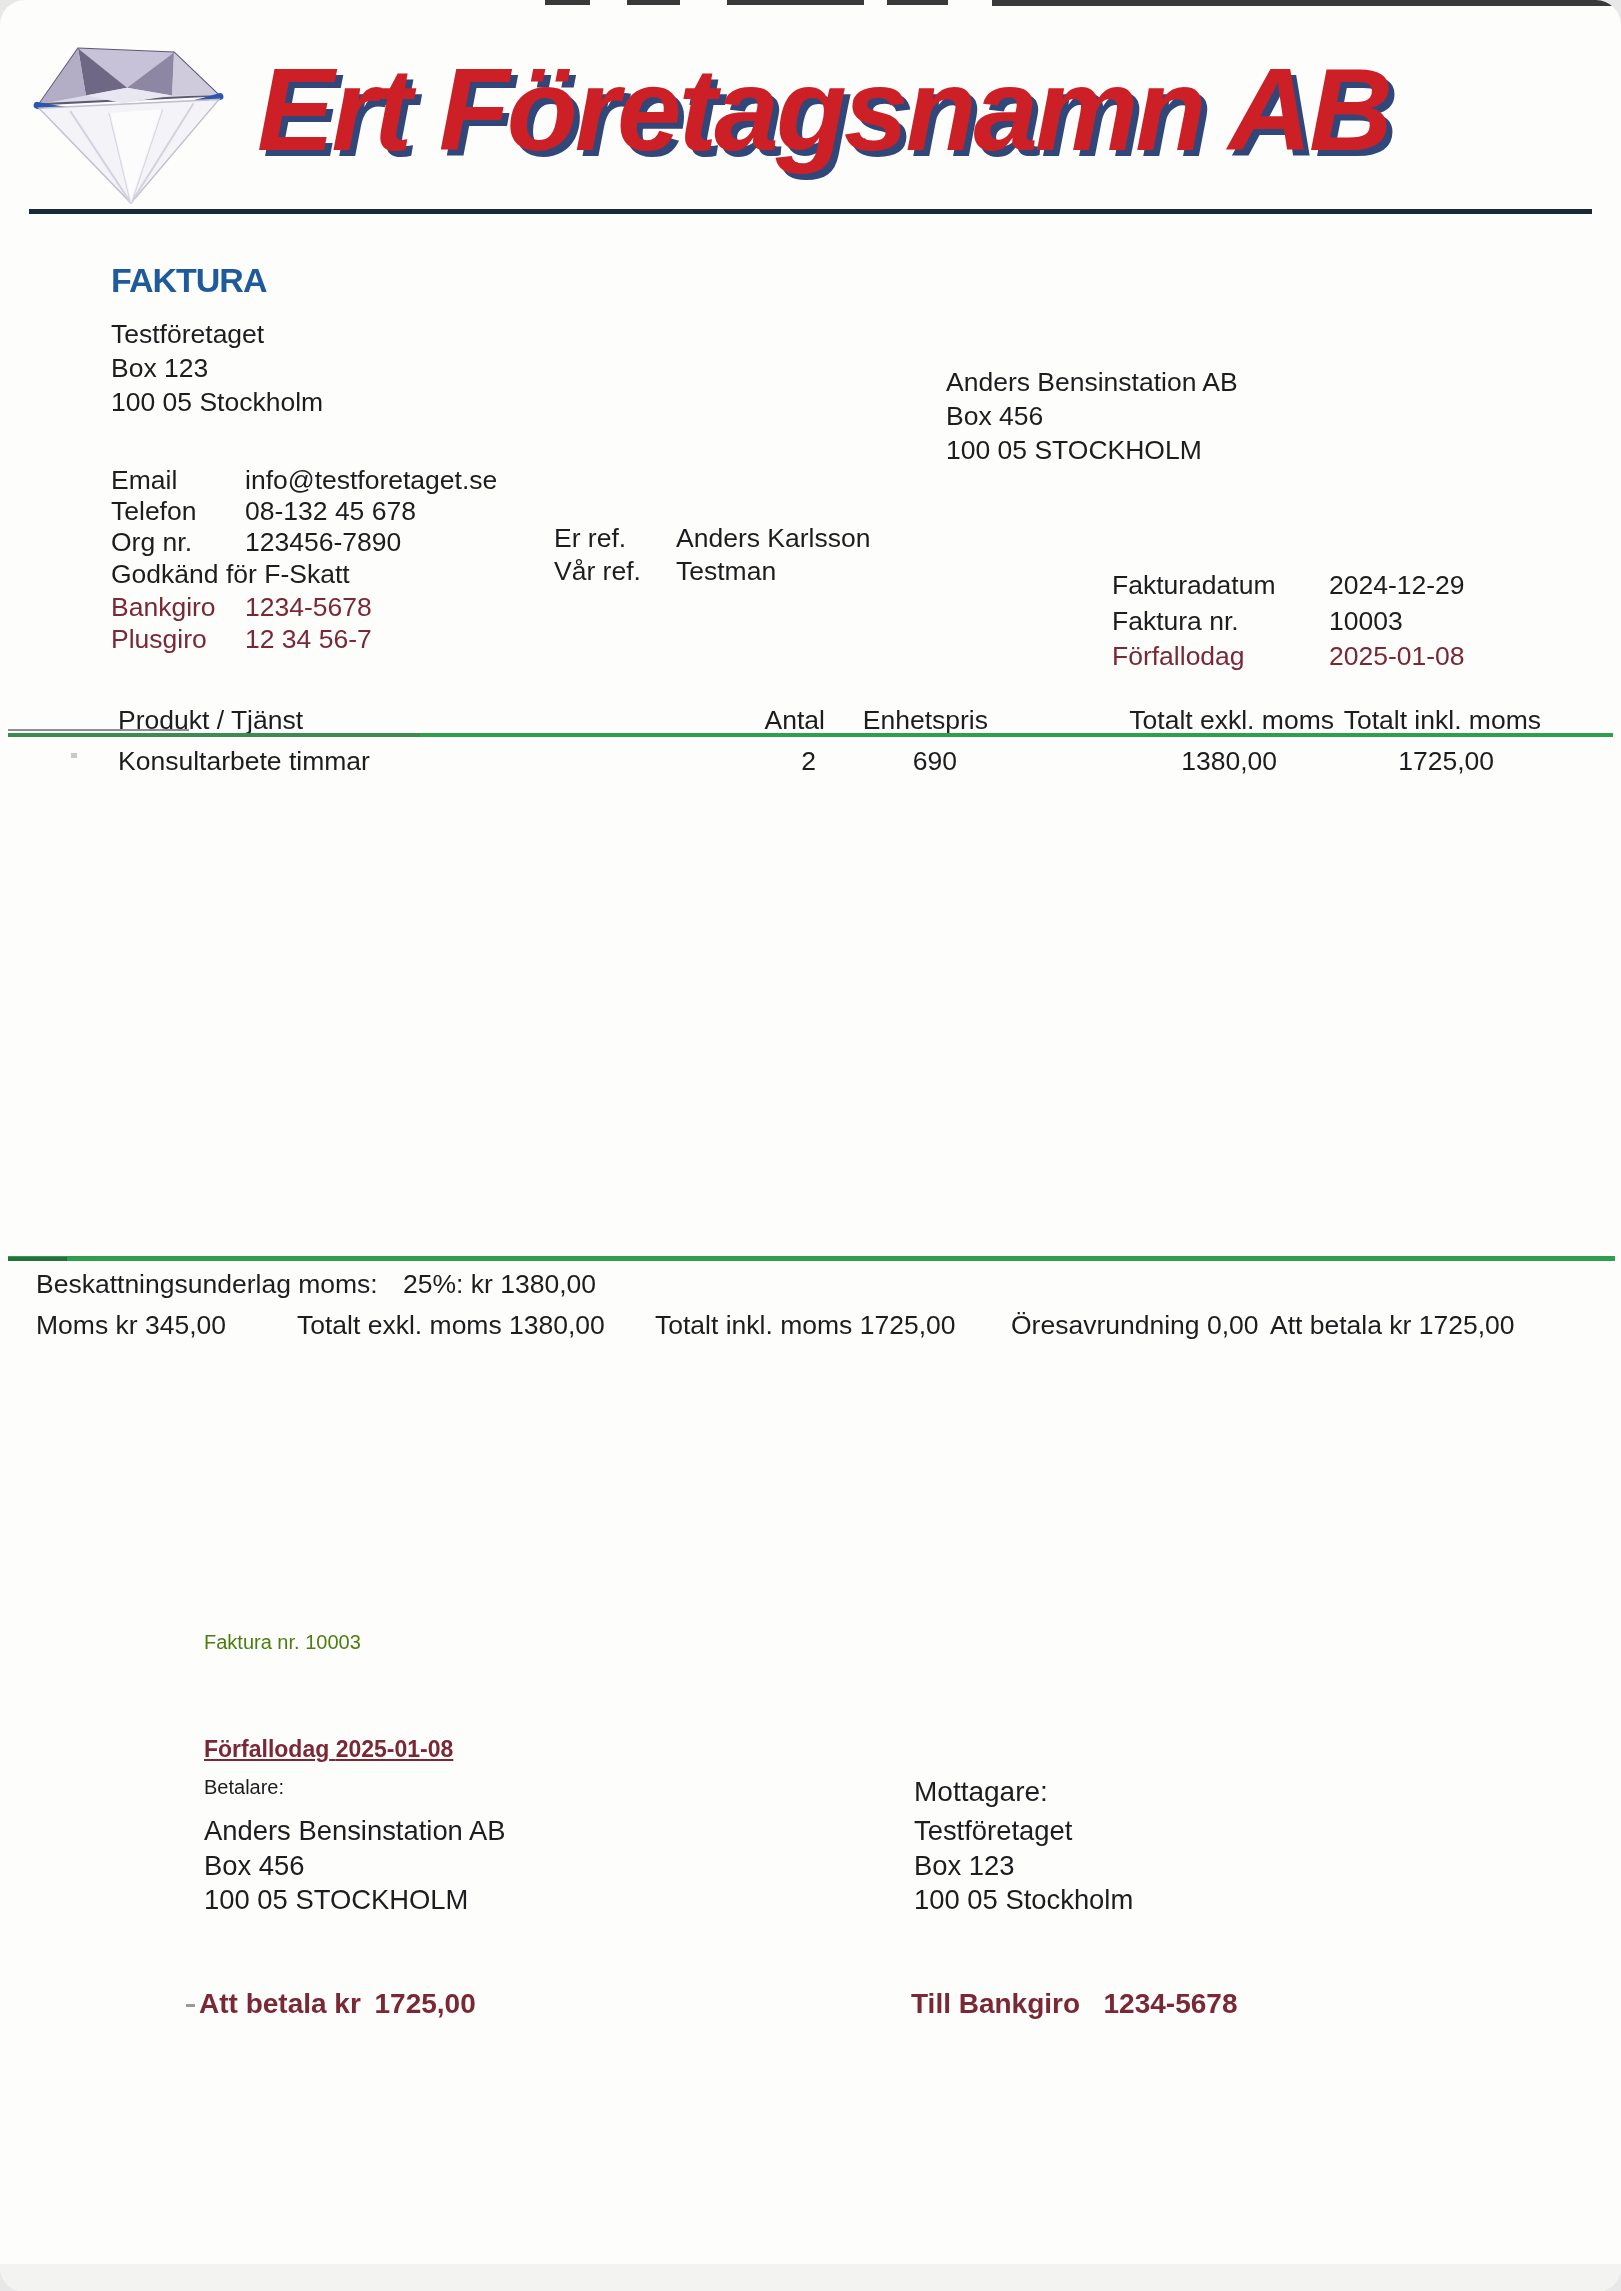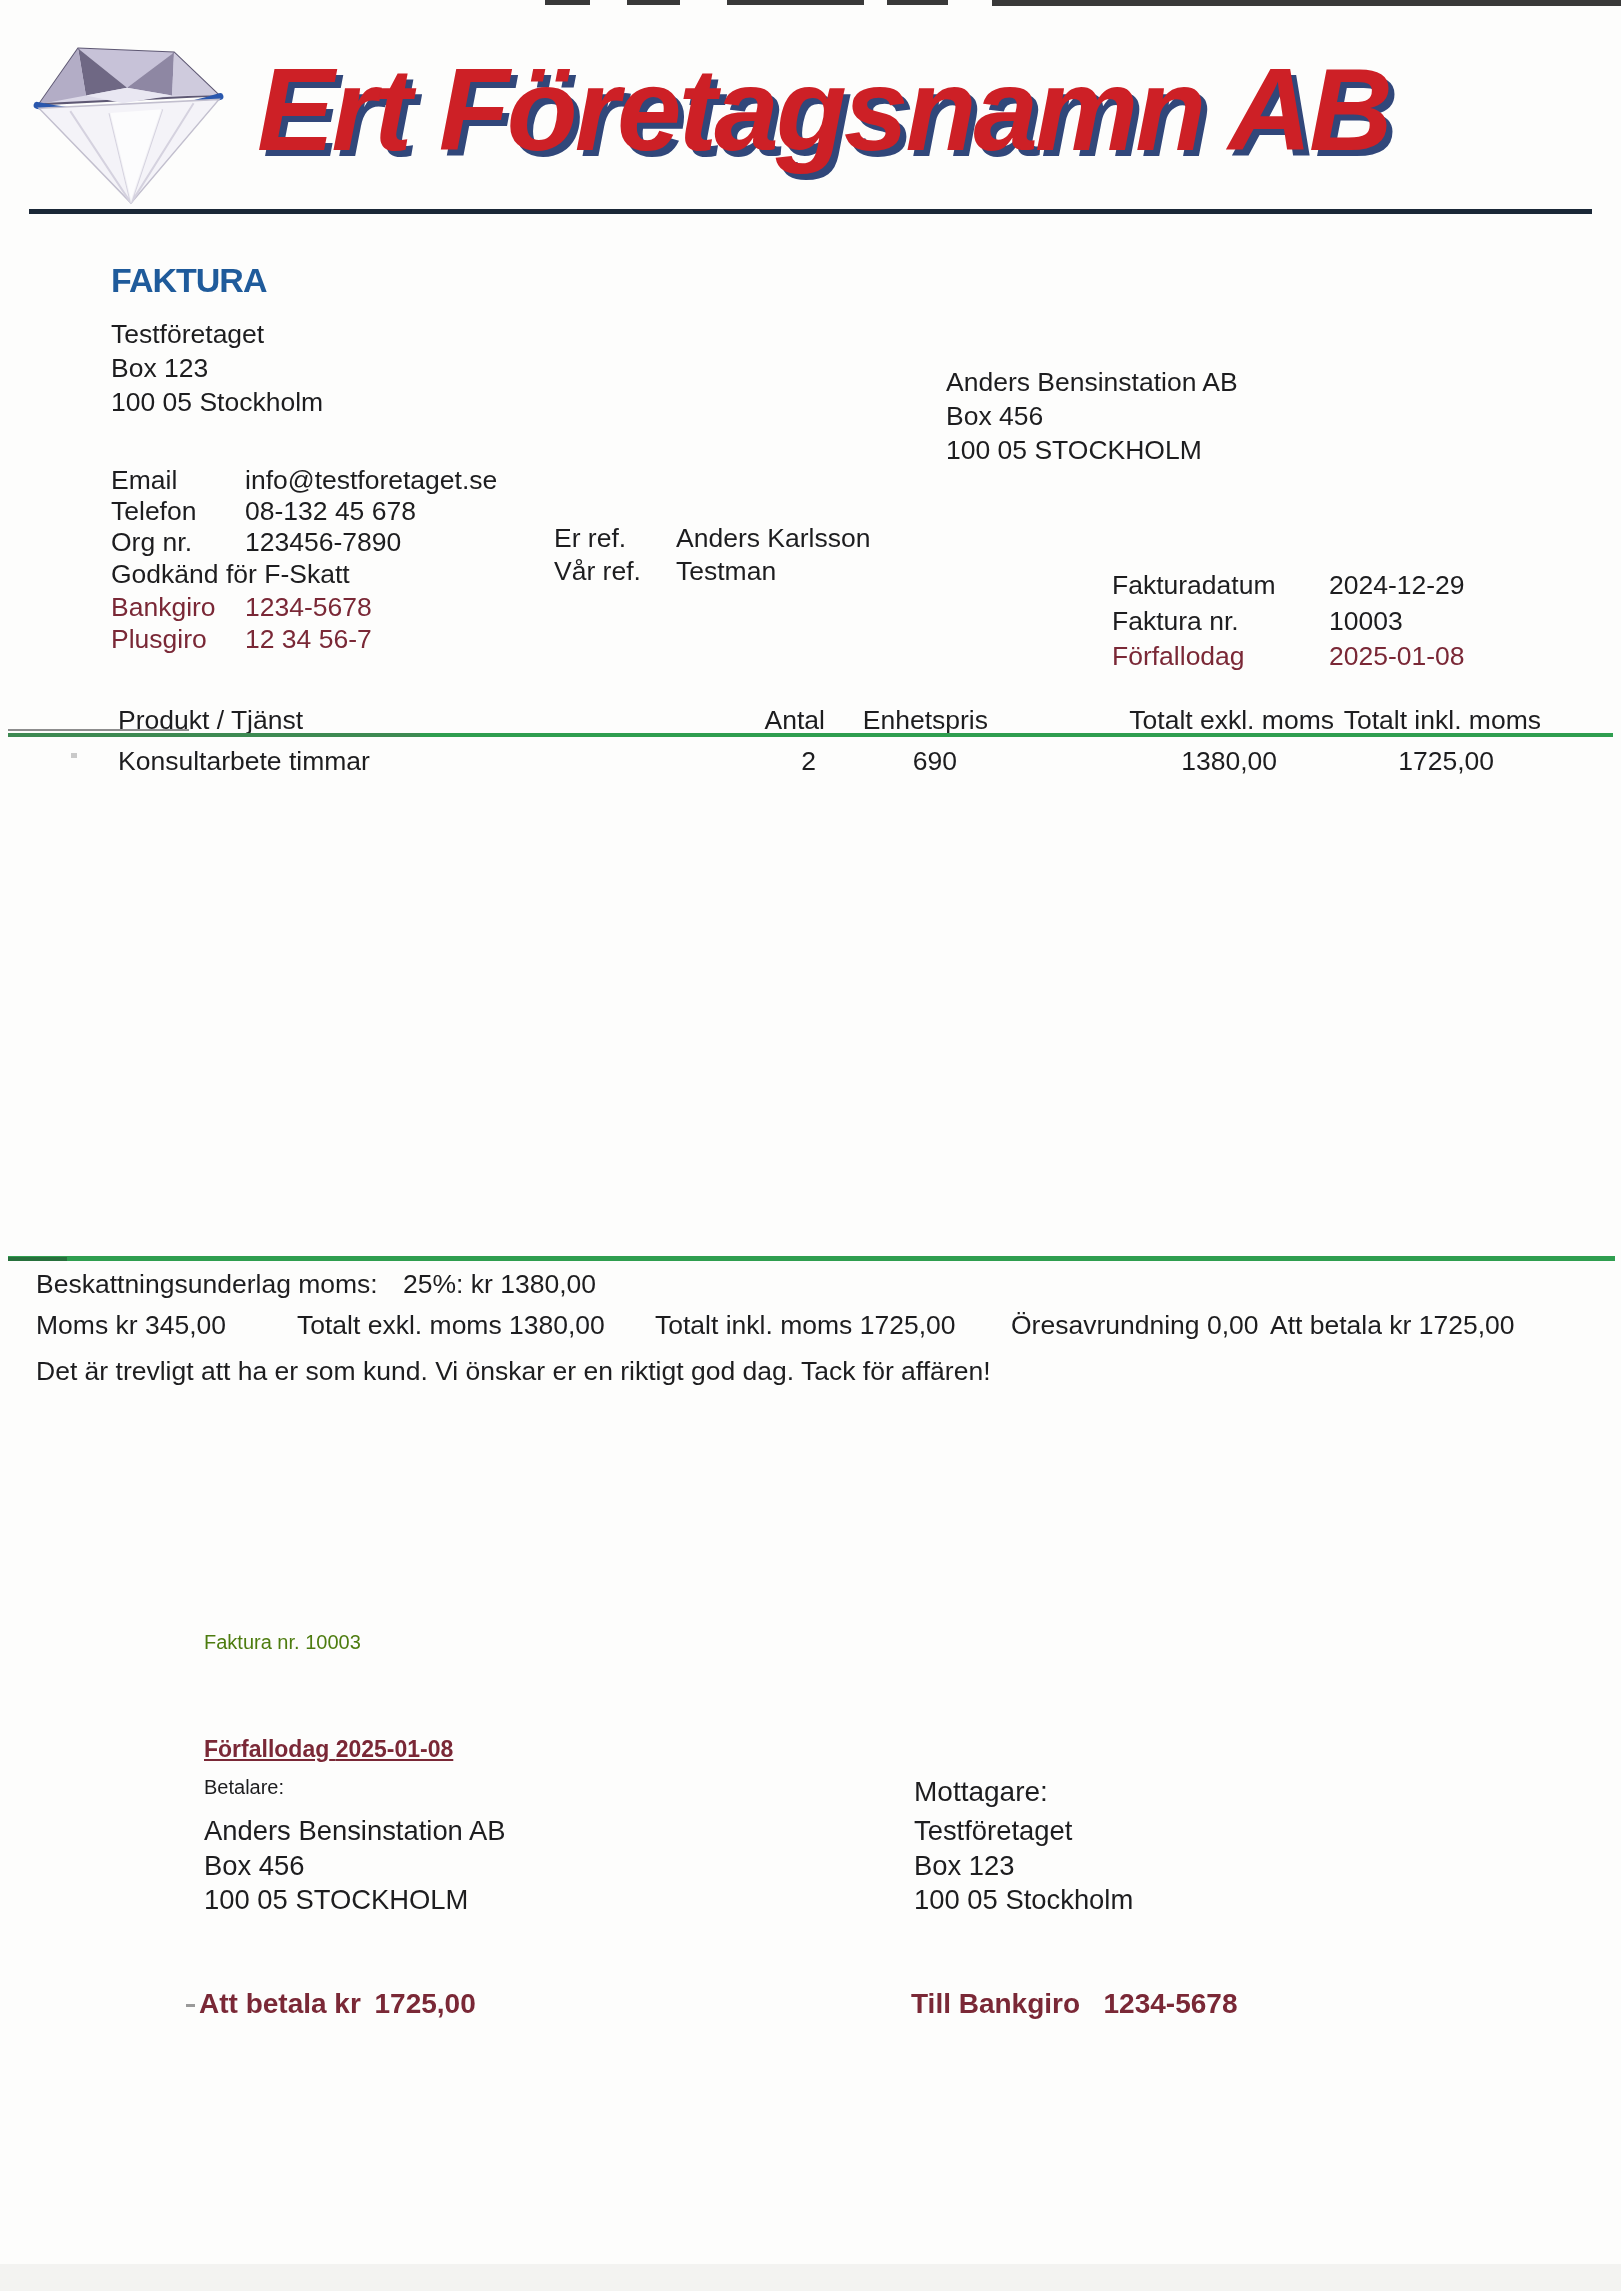"Ert Företagsnamn AB" #page { border-radius: none -> 25px }
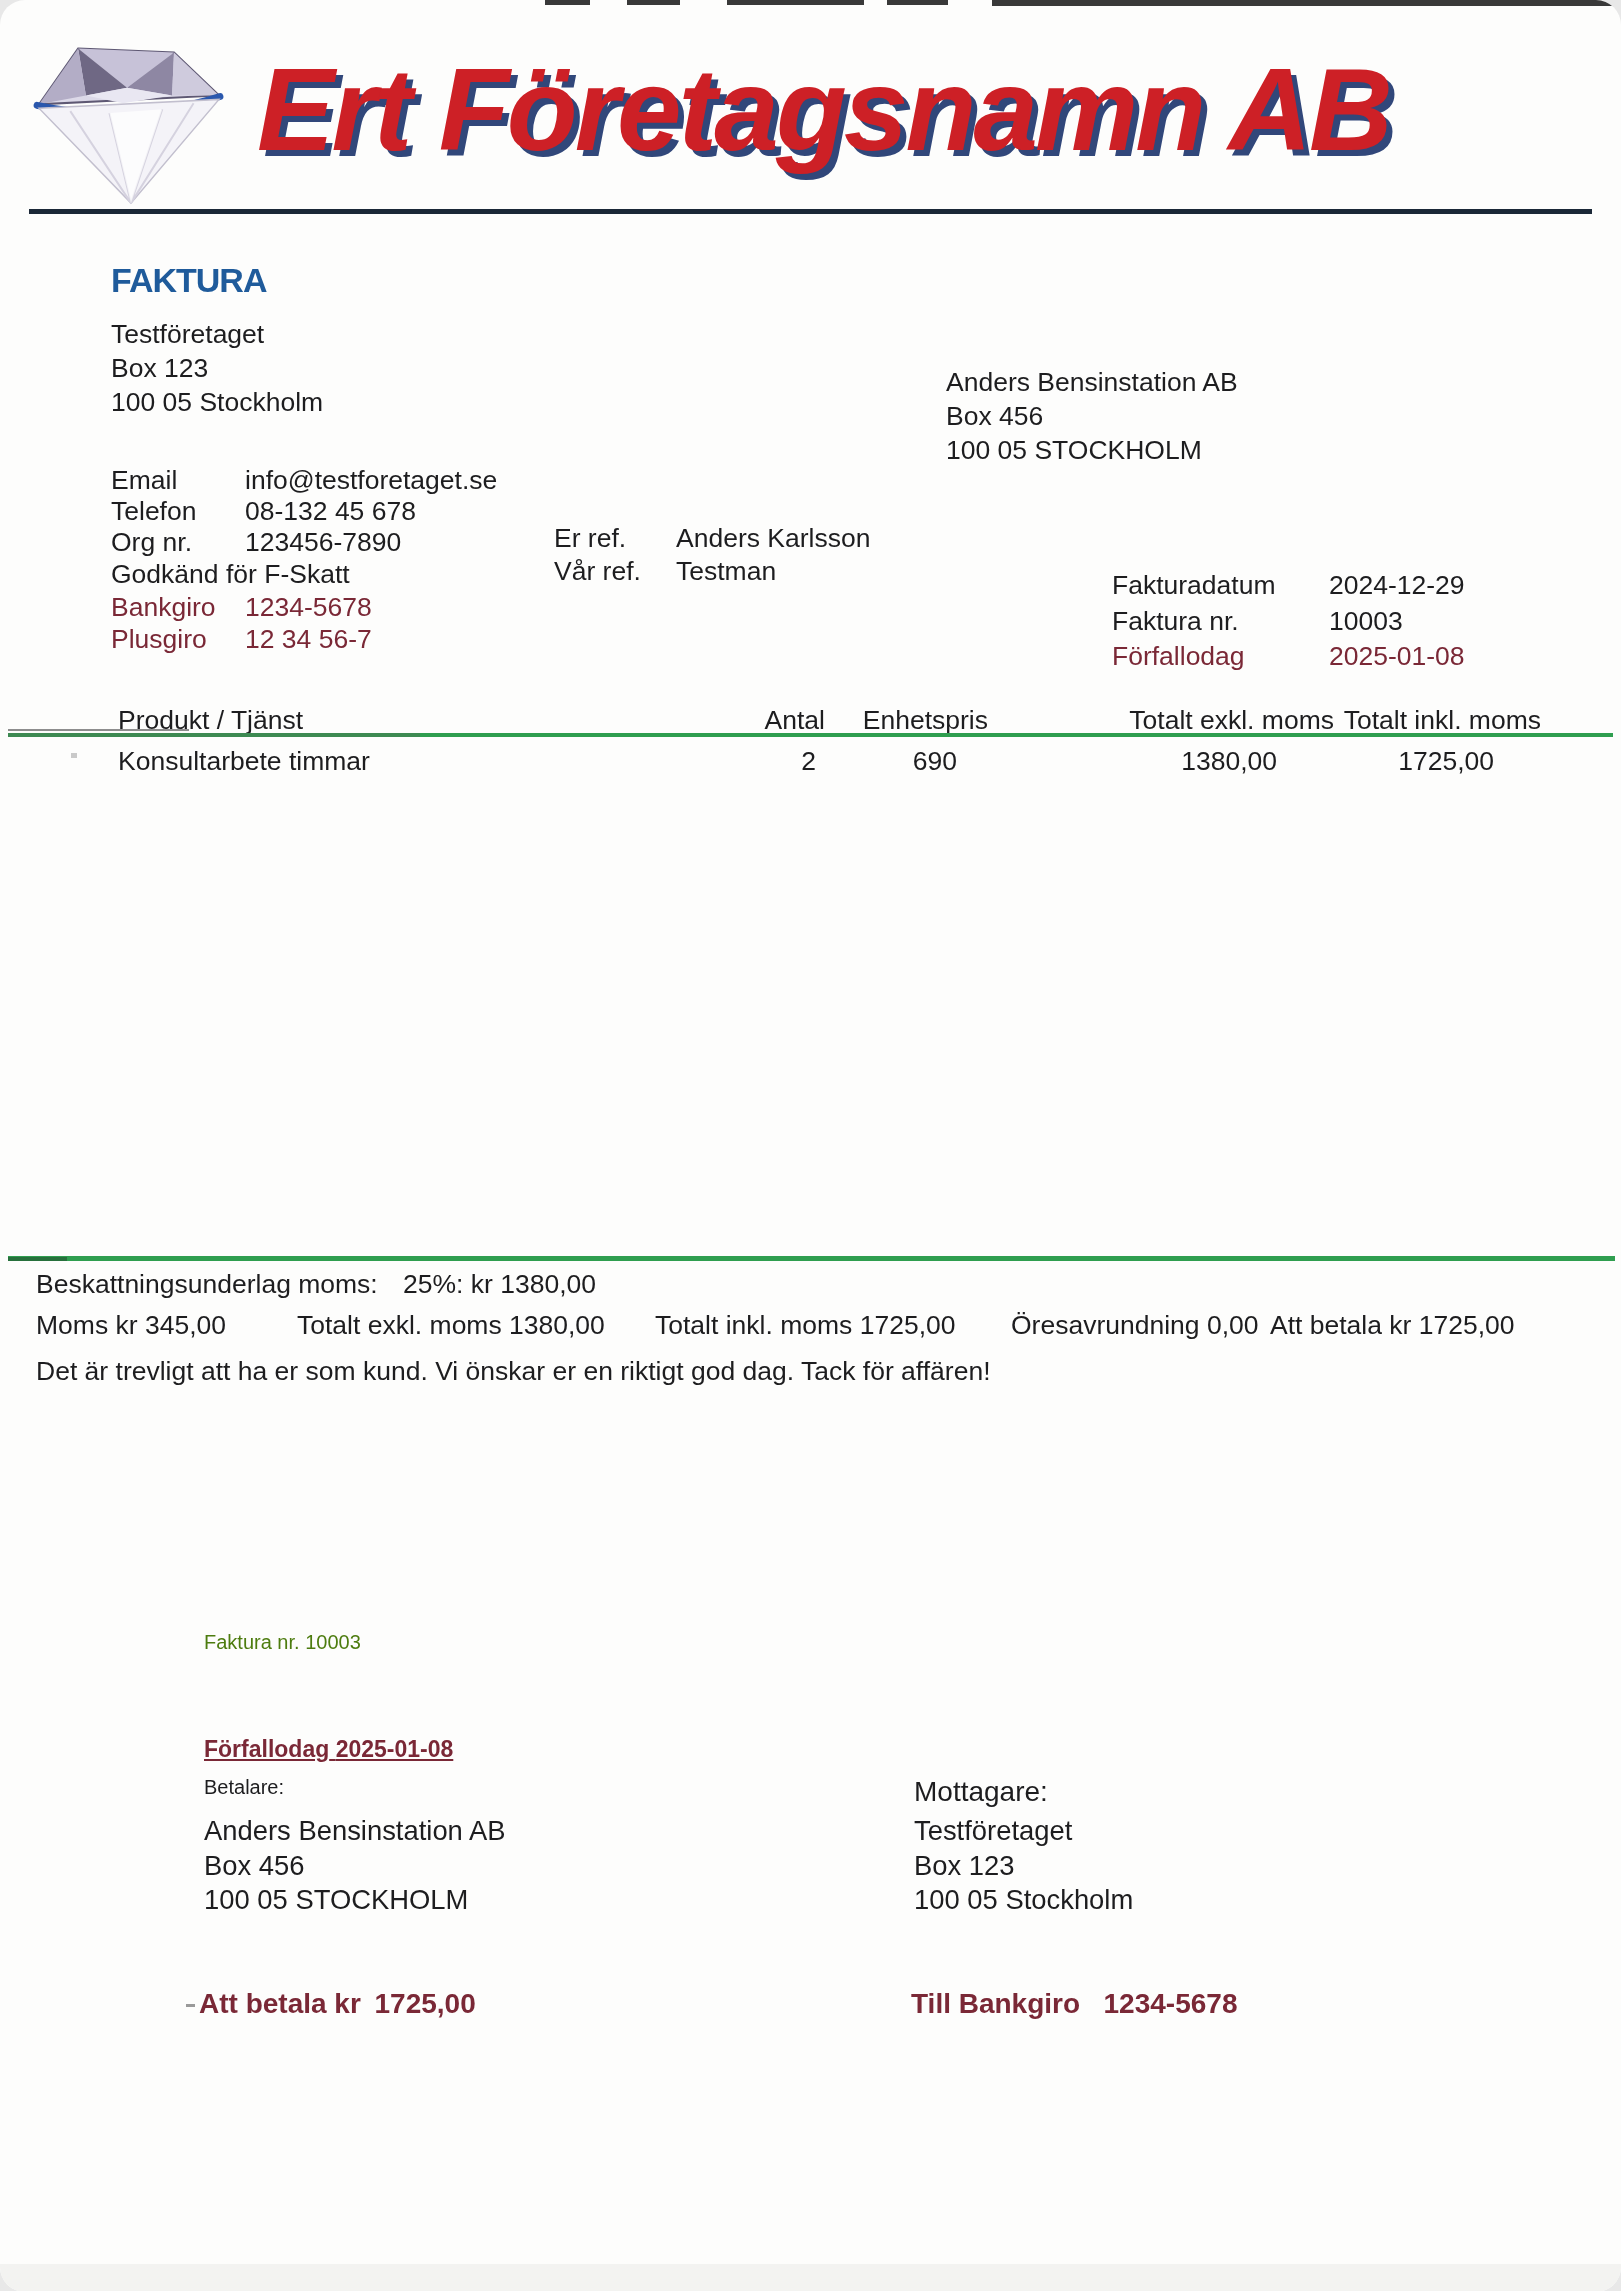"Det är trevligt att ha" div.abs { html: <div>Det är trevligt att ha er som kund. Vi önskar er en riktigt god dag. Tack för affären!</div> -> none }
